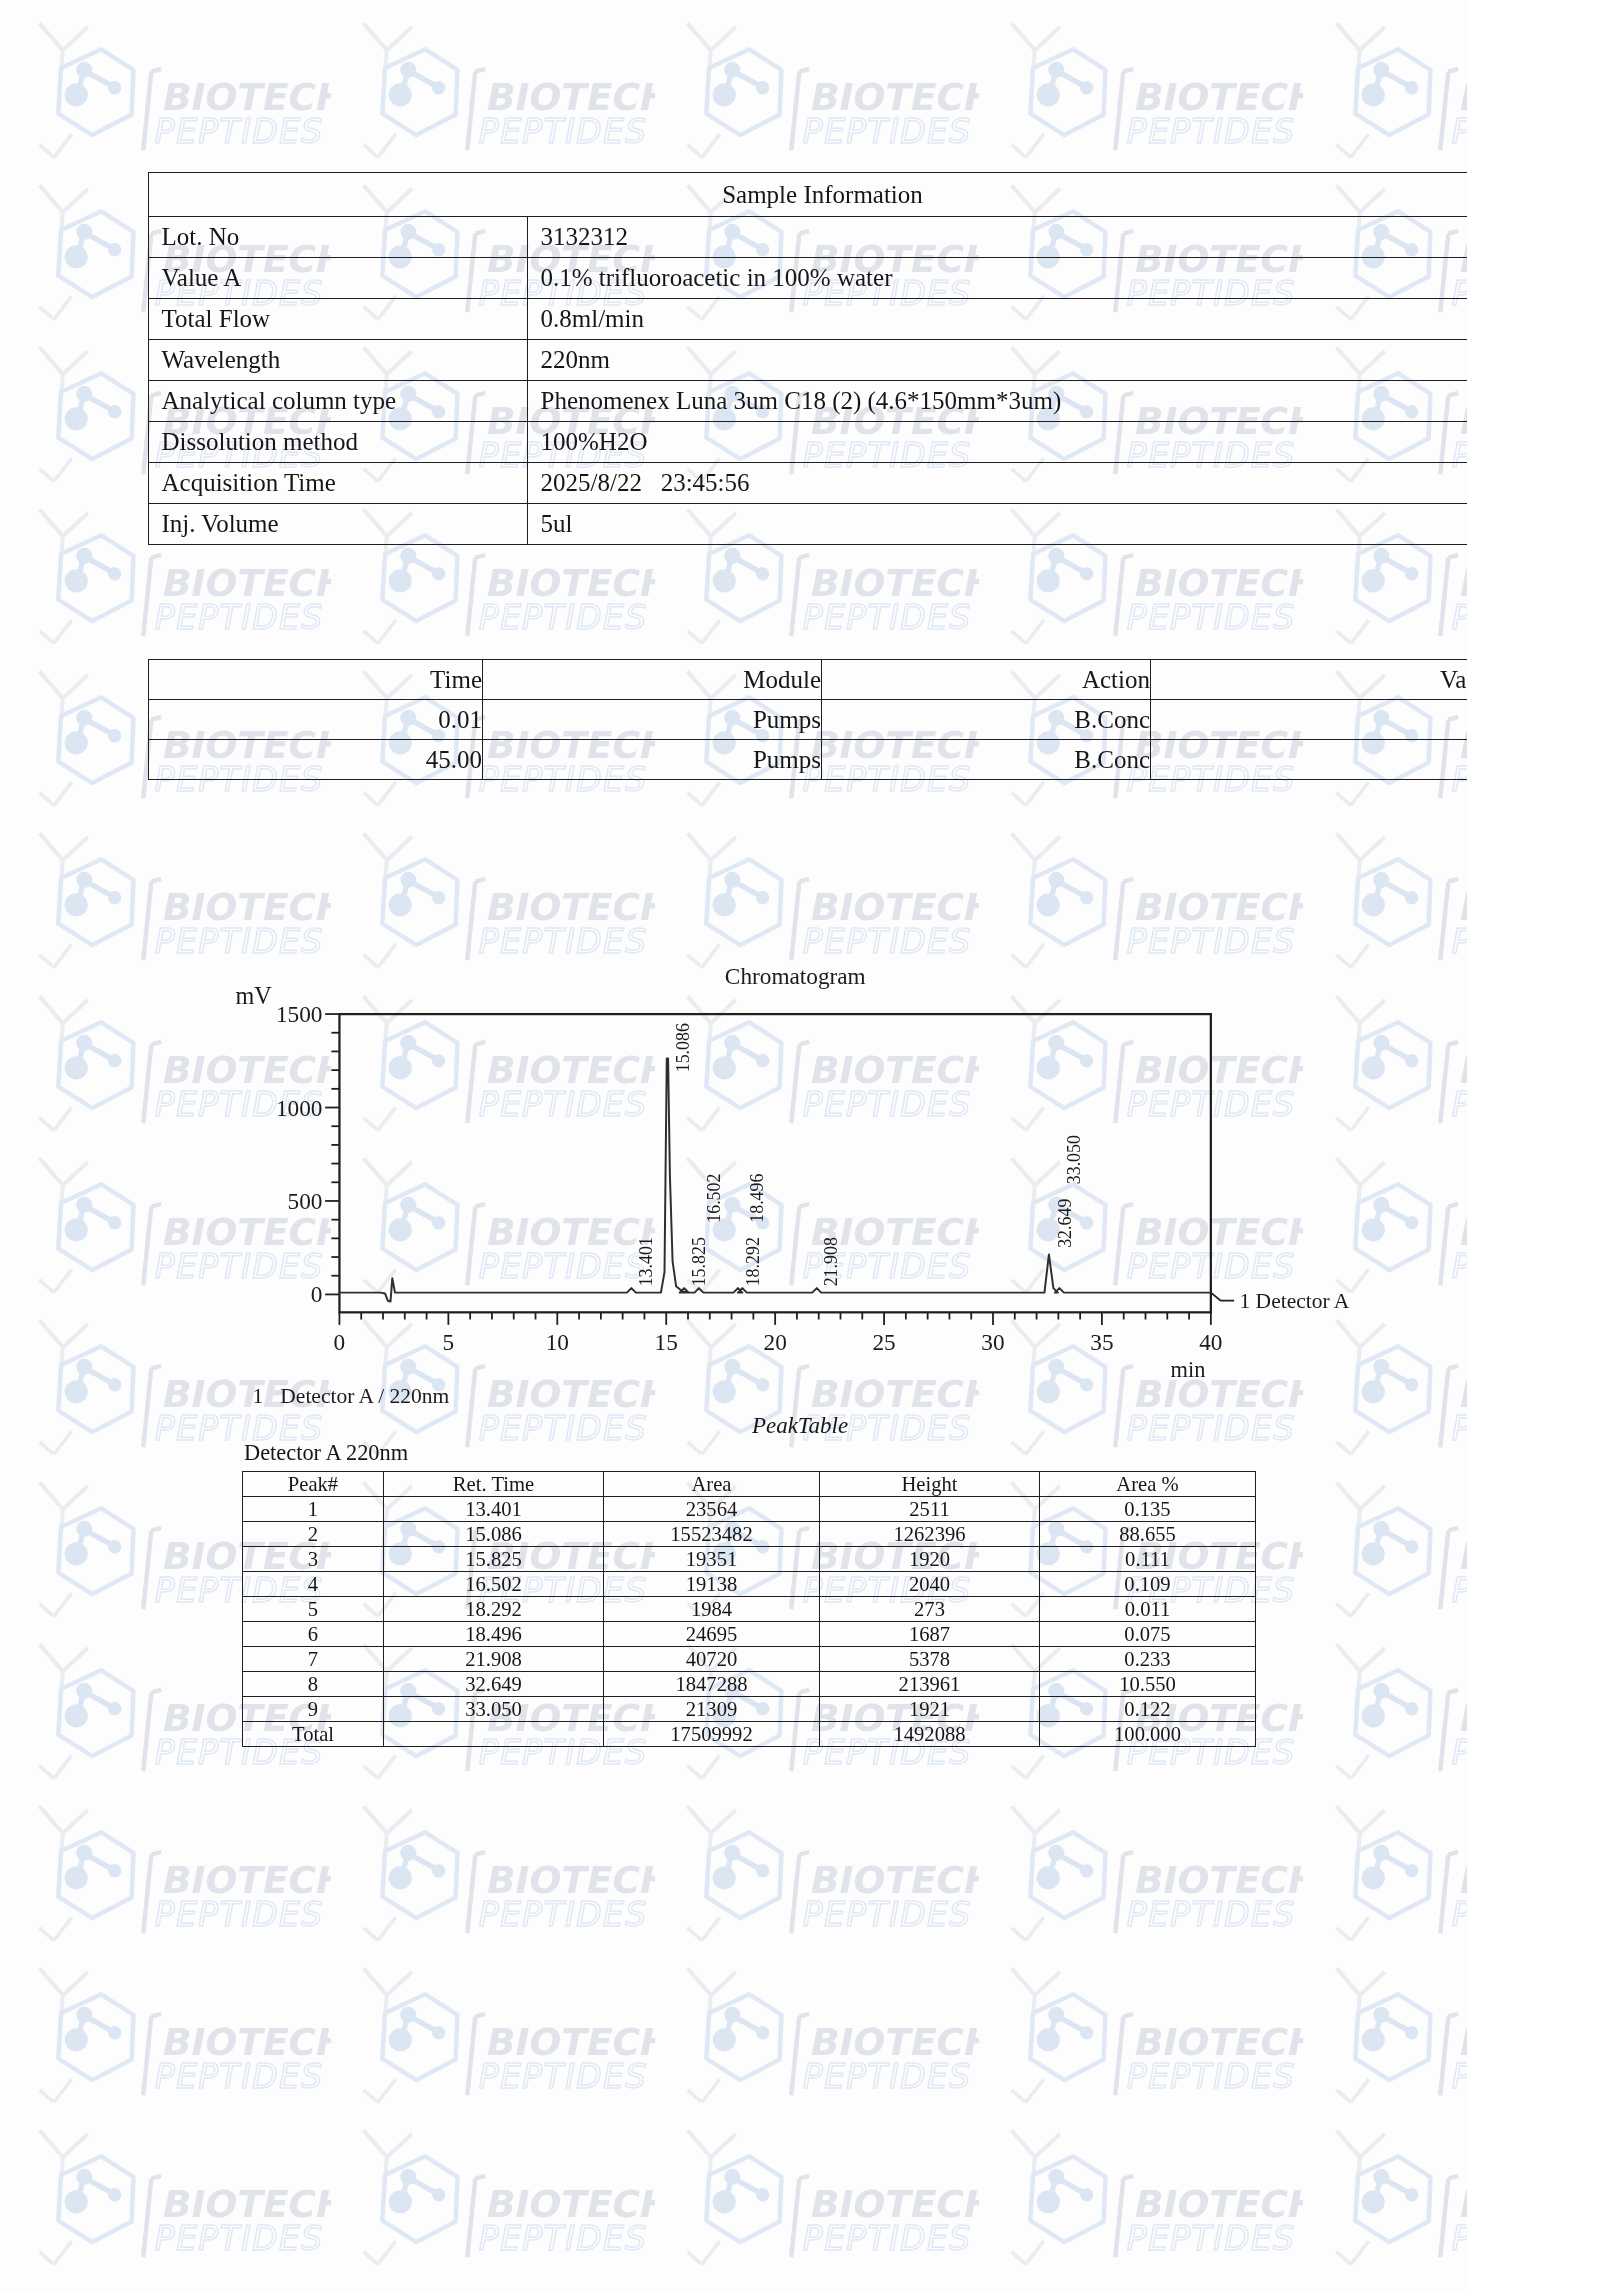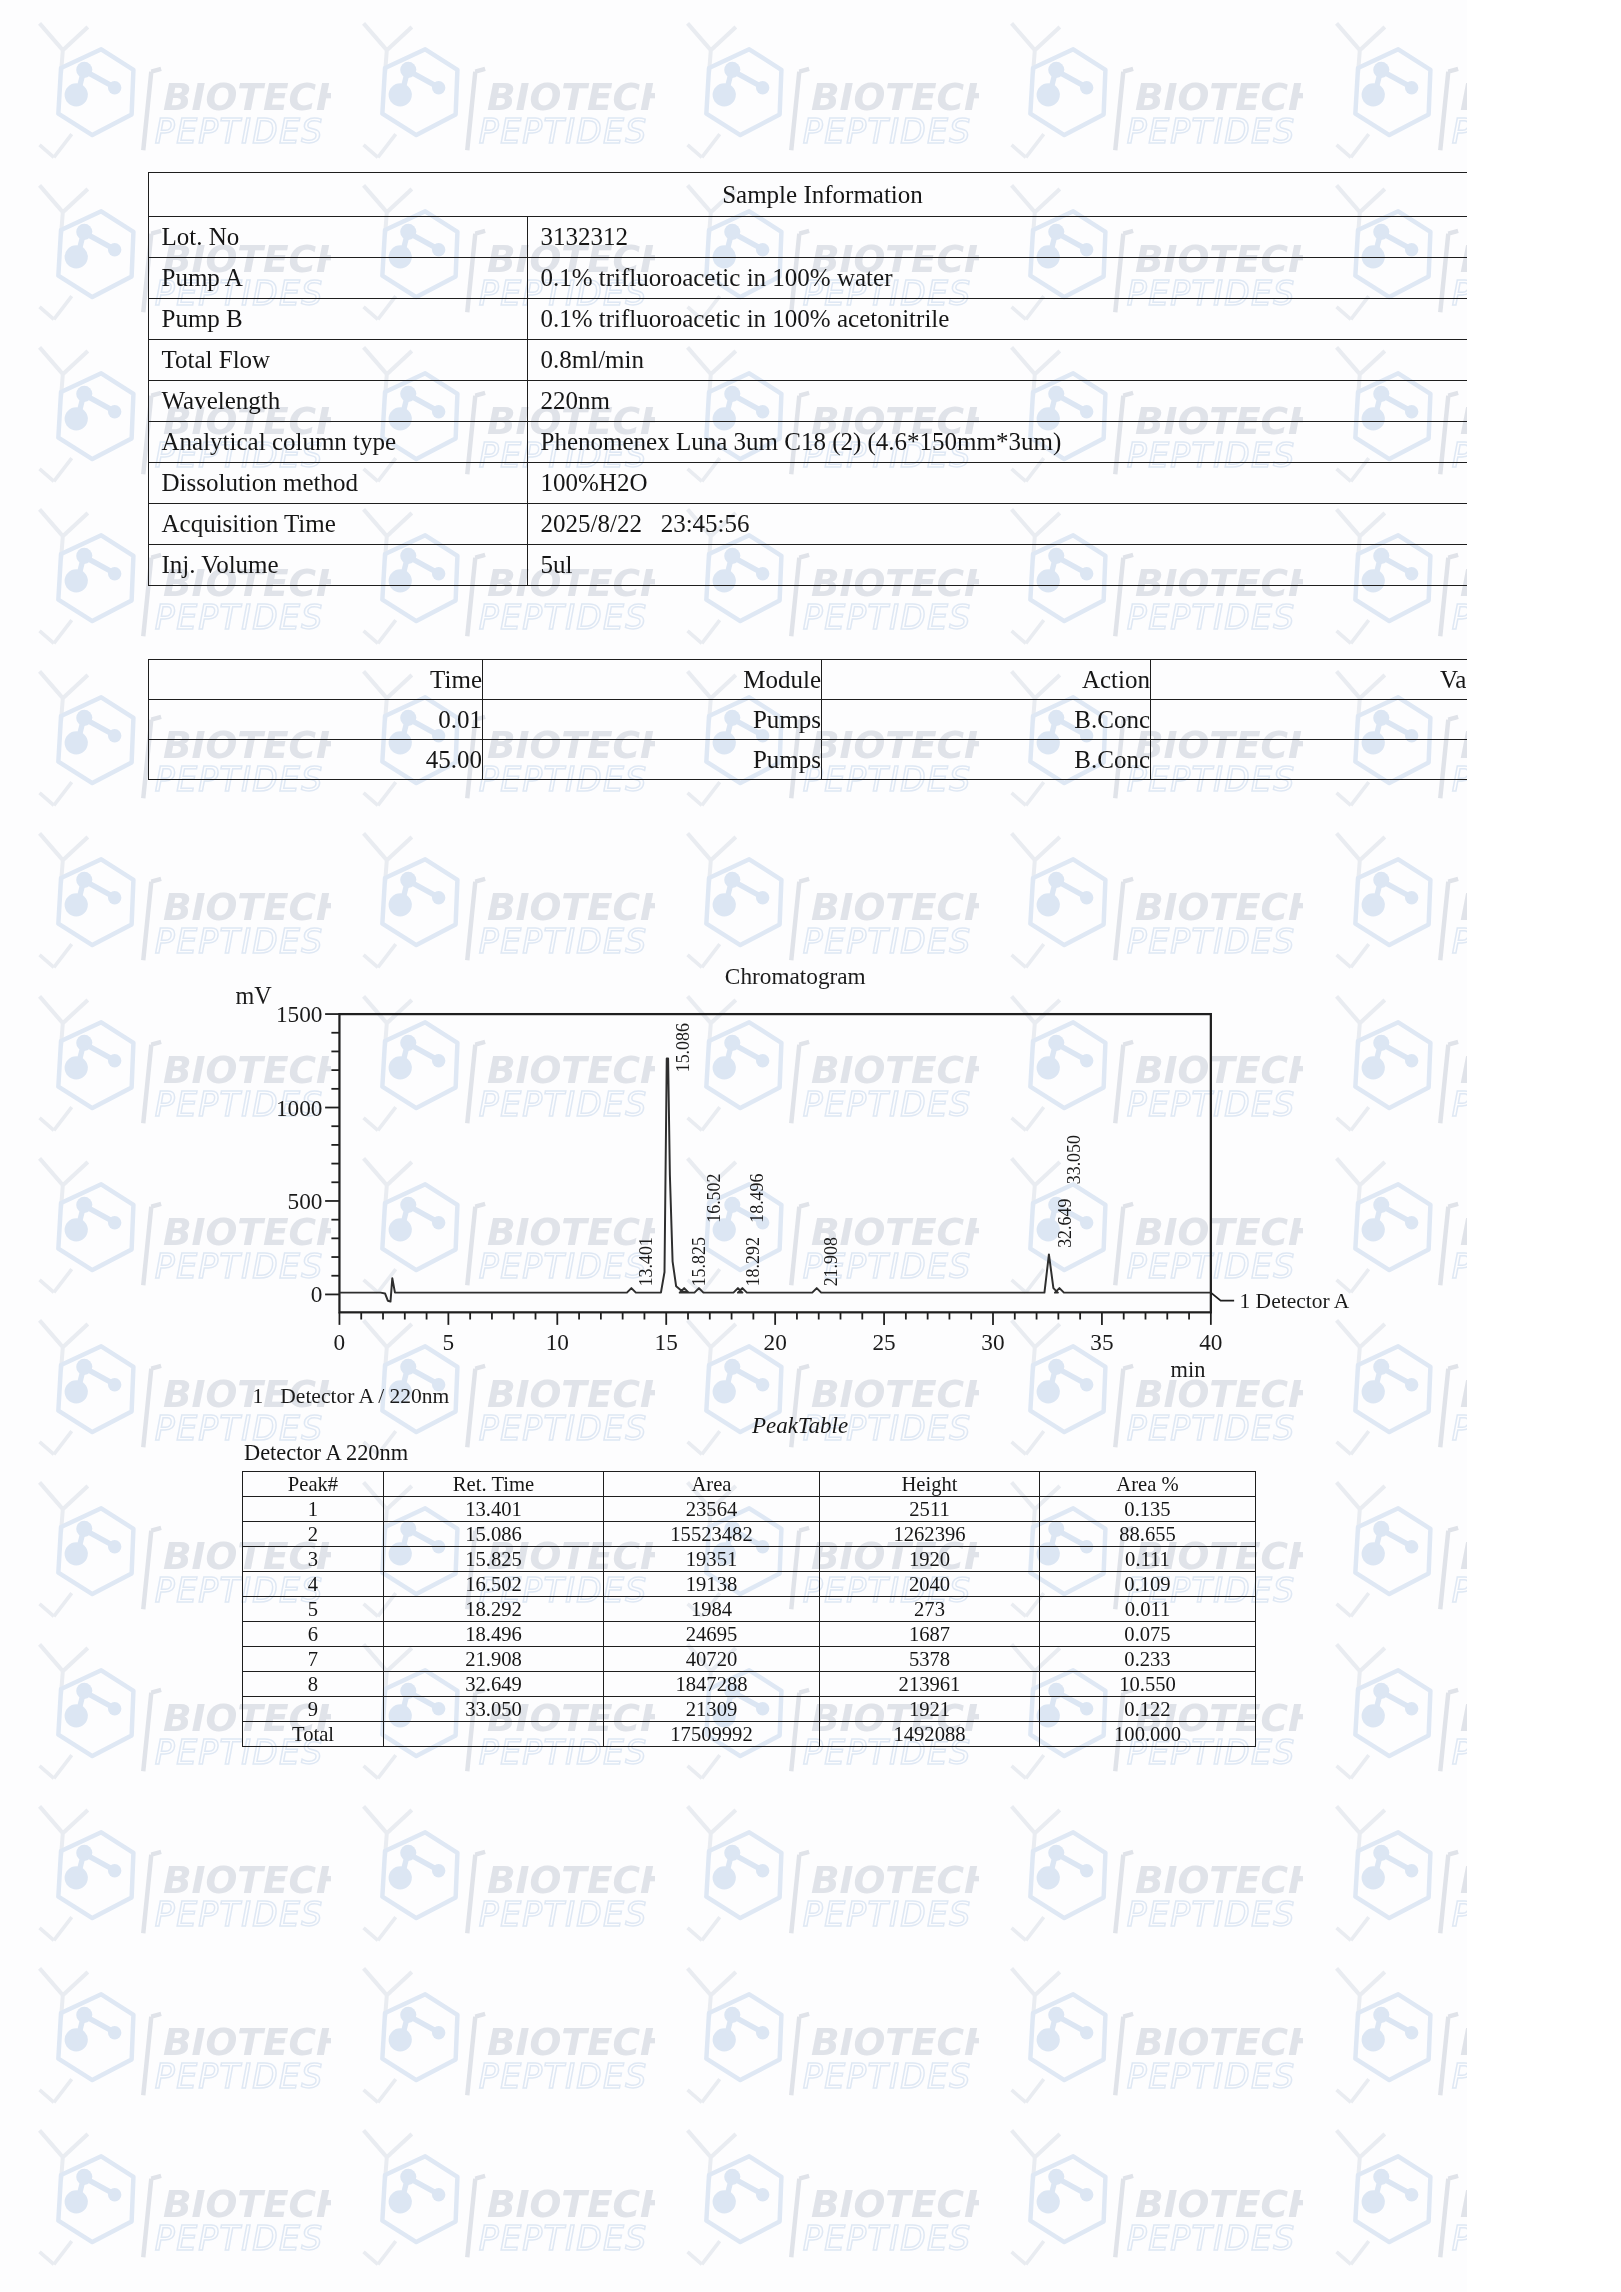"Pump A" td { text: Pump -> Value }
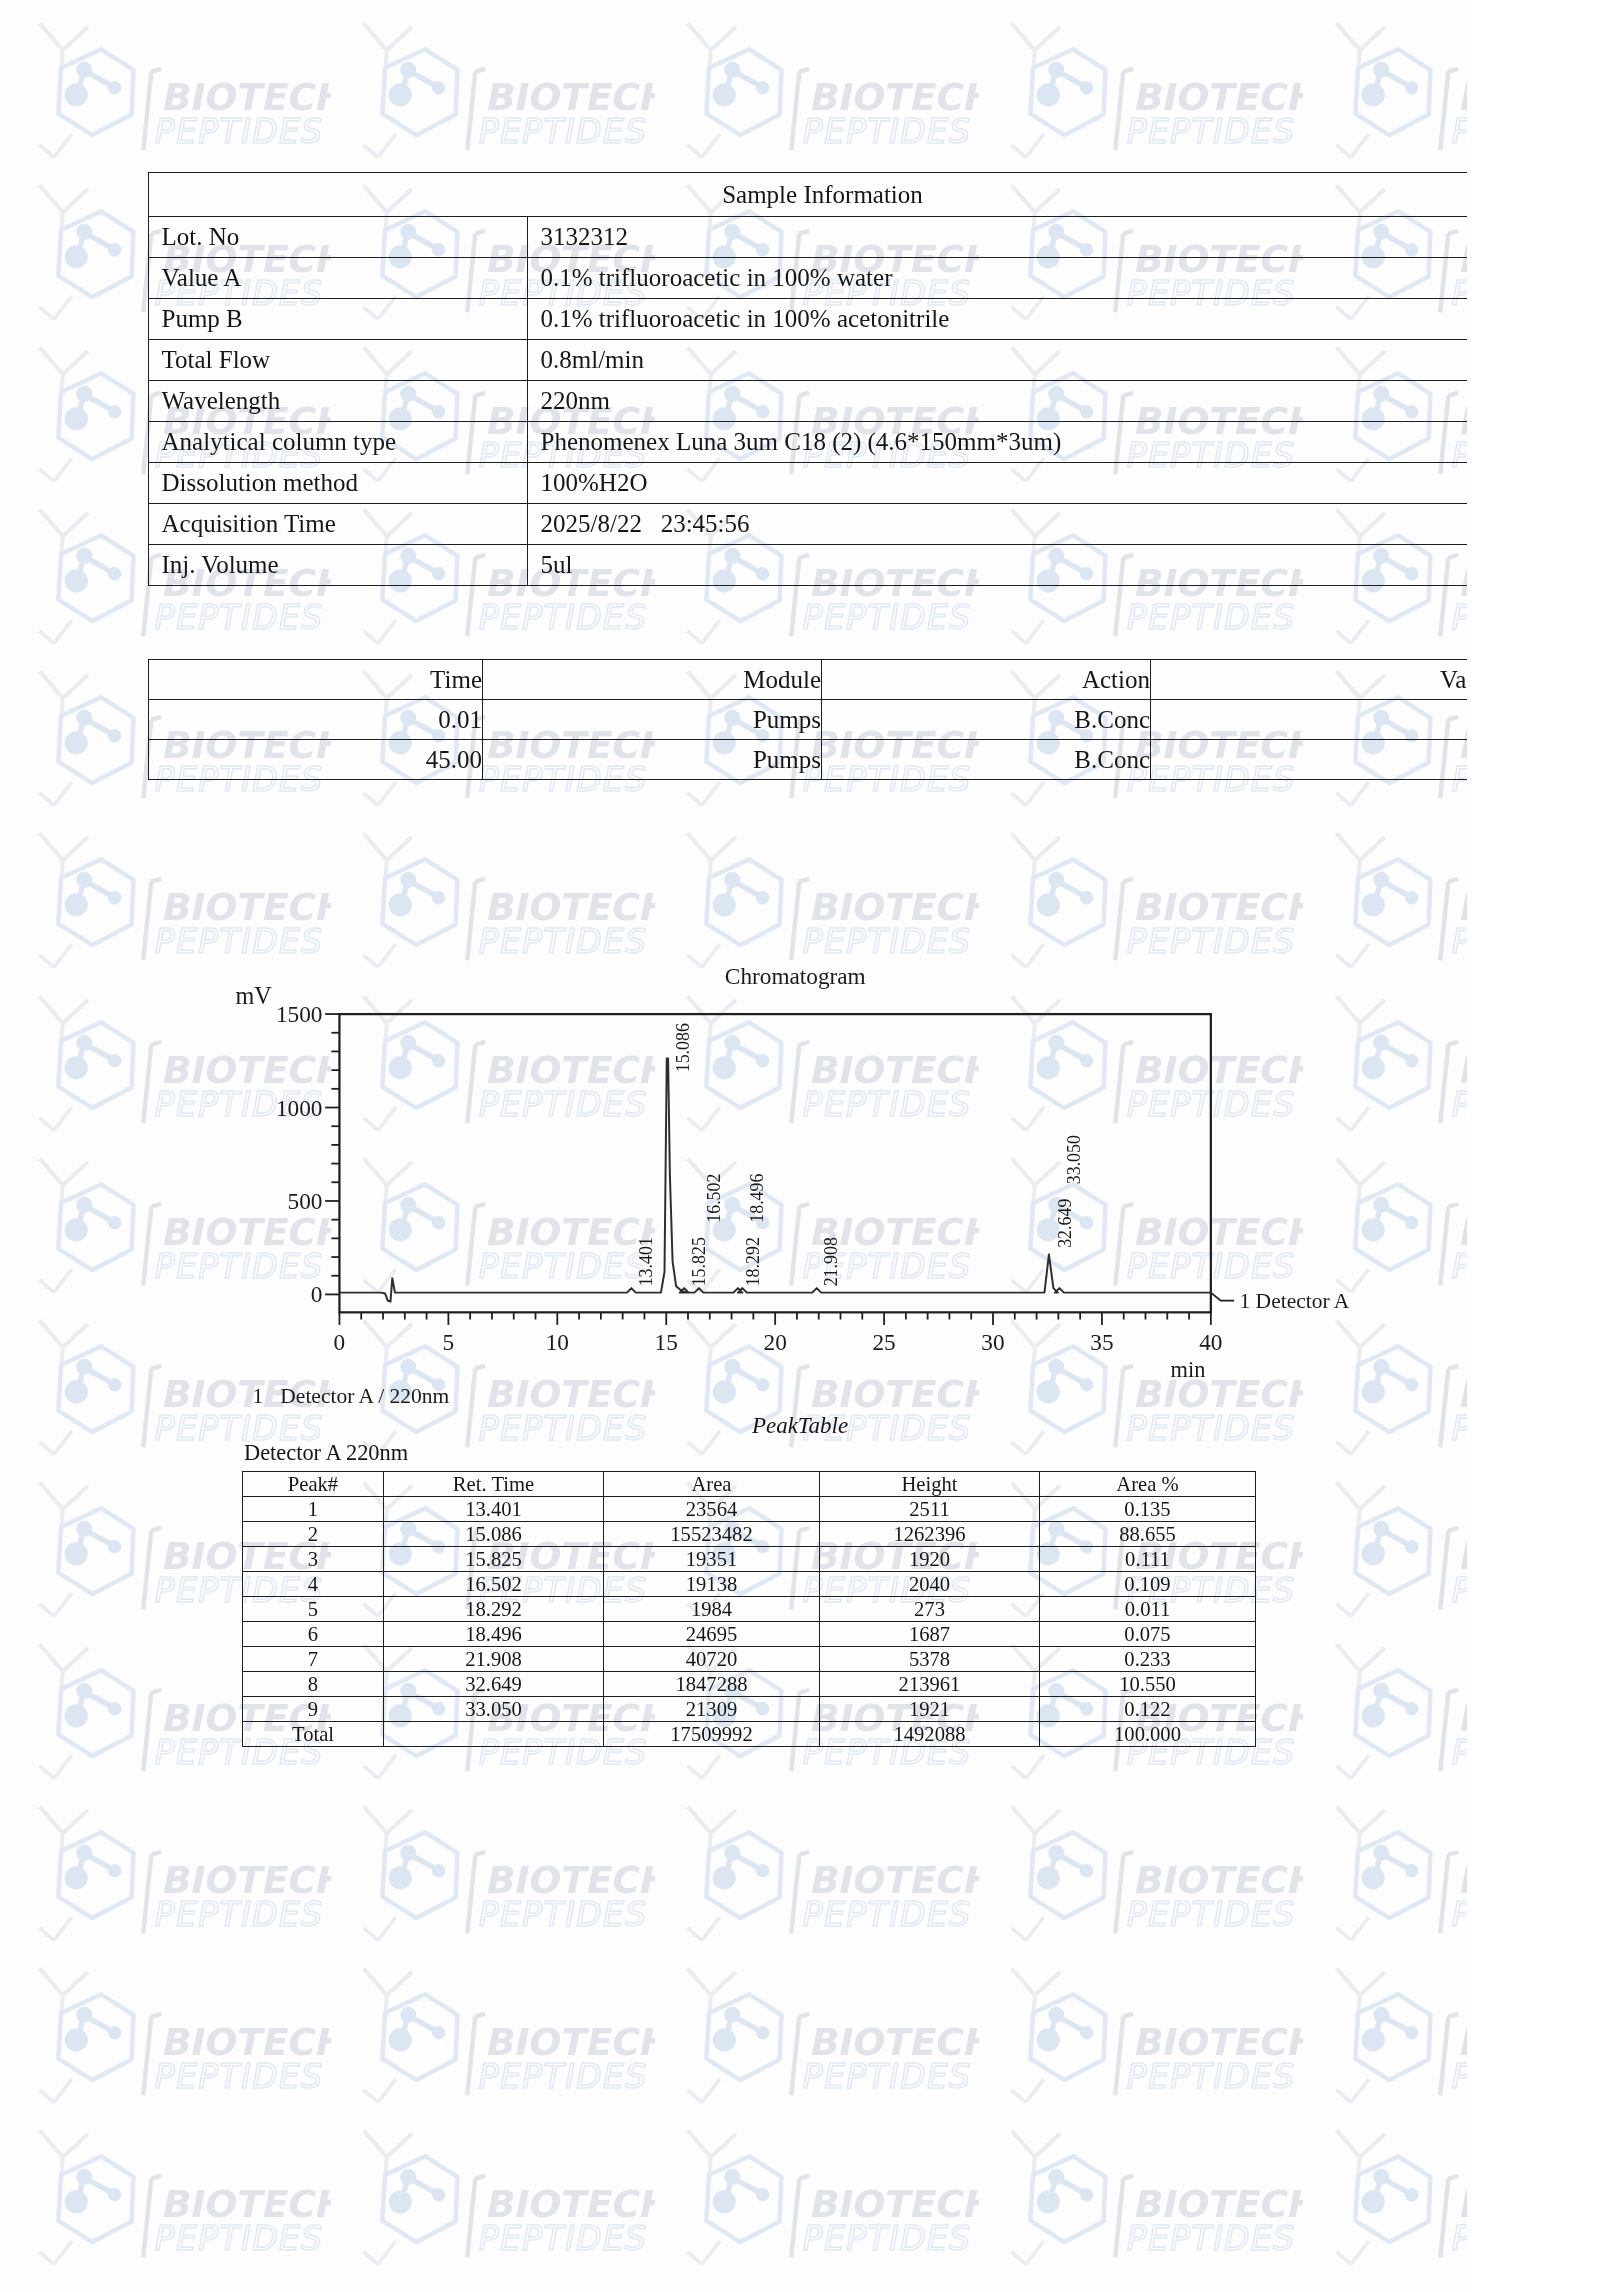"Pump B" tr { html: <tr> <td>Pump B</td> <td>0.1% trifluoroacetic in 100% acetonitrile</td> </tr> -> none }
